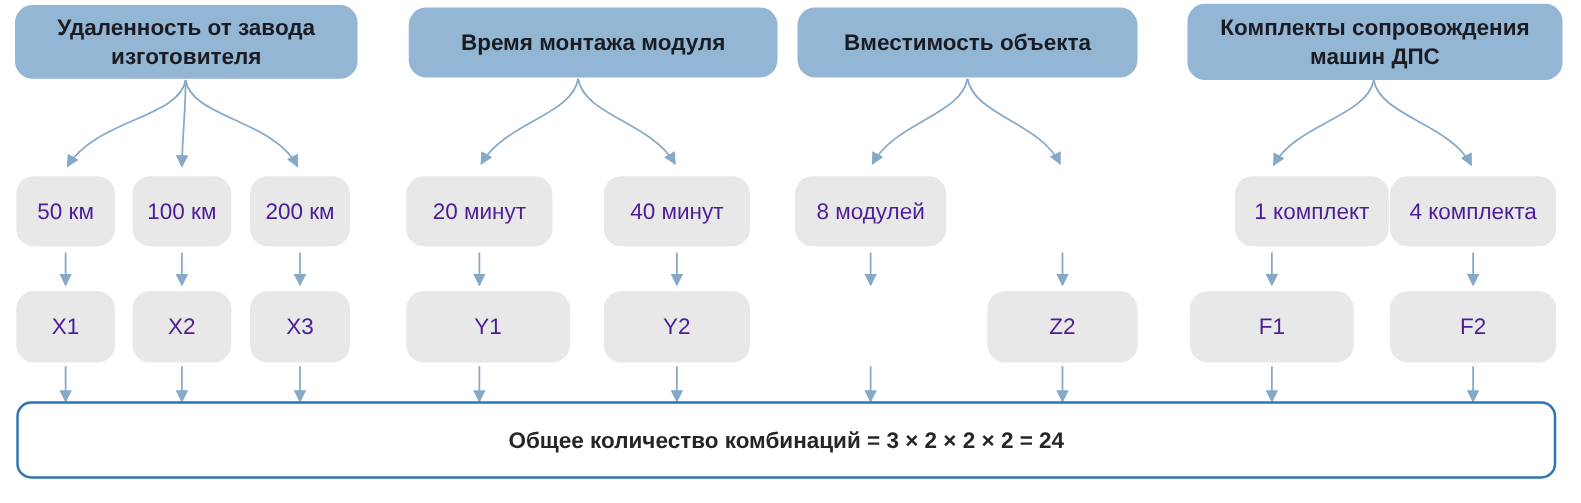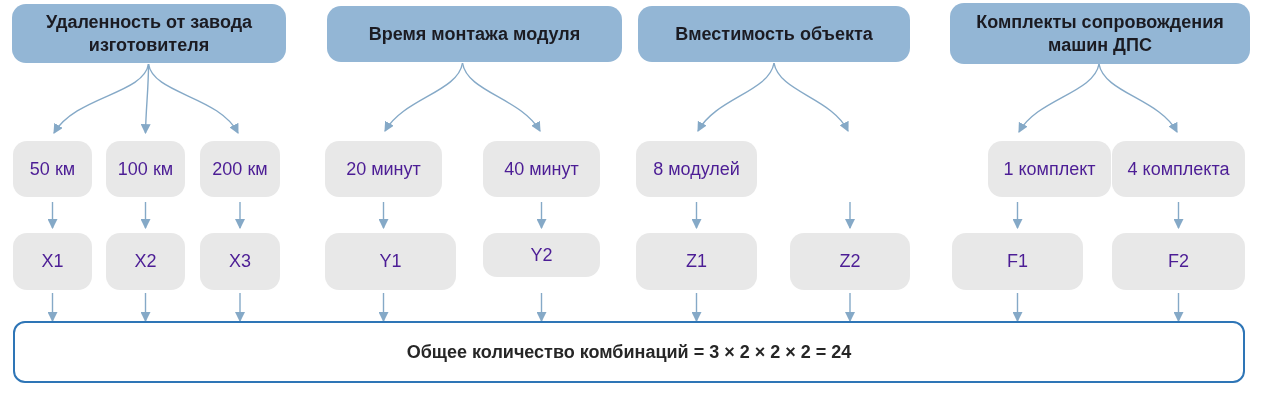"Y2" div.code { height: 44px -> 57px }
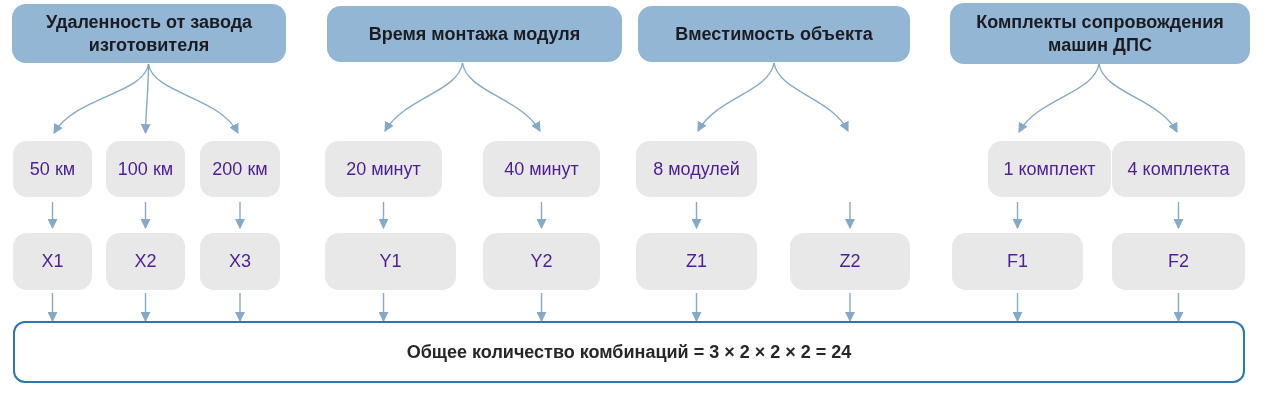"Z1" div.code { html: <div>Z1</div> -> none }
